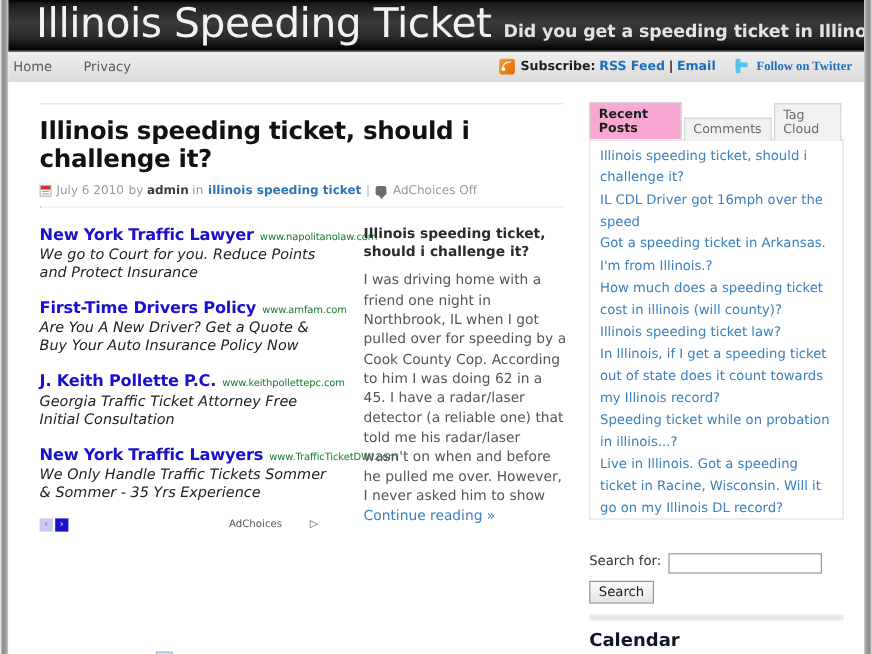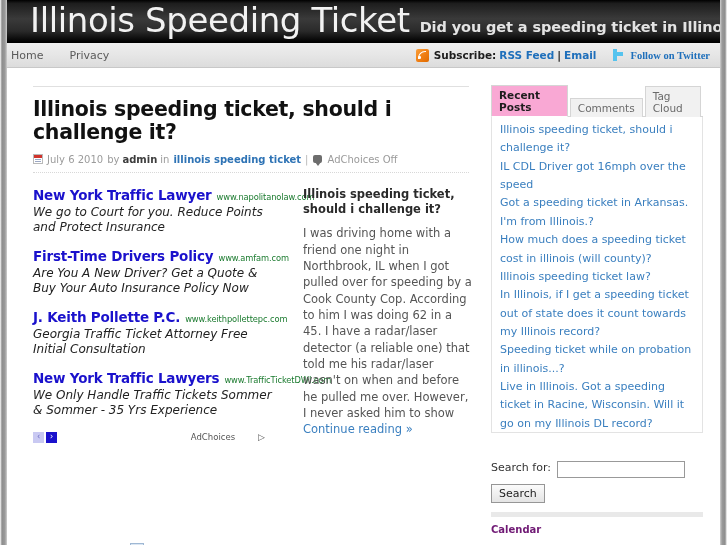"Calendar" .calendar-head { color: #701a75 -> #0f172a; font-size: 10px -> 15px }
